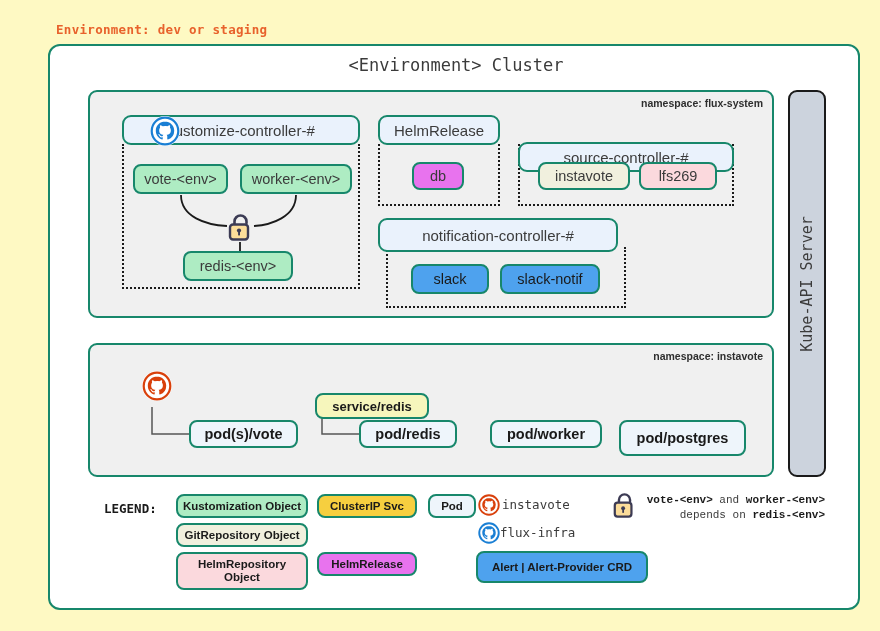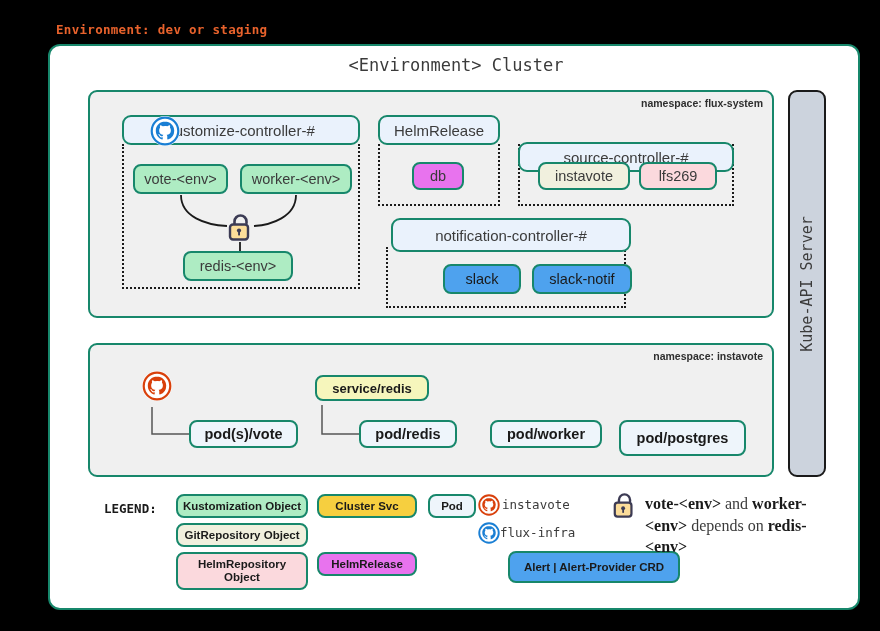"Environment: dev or staging" #page { background: #000000 -> #fef9c3 }
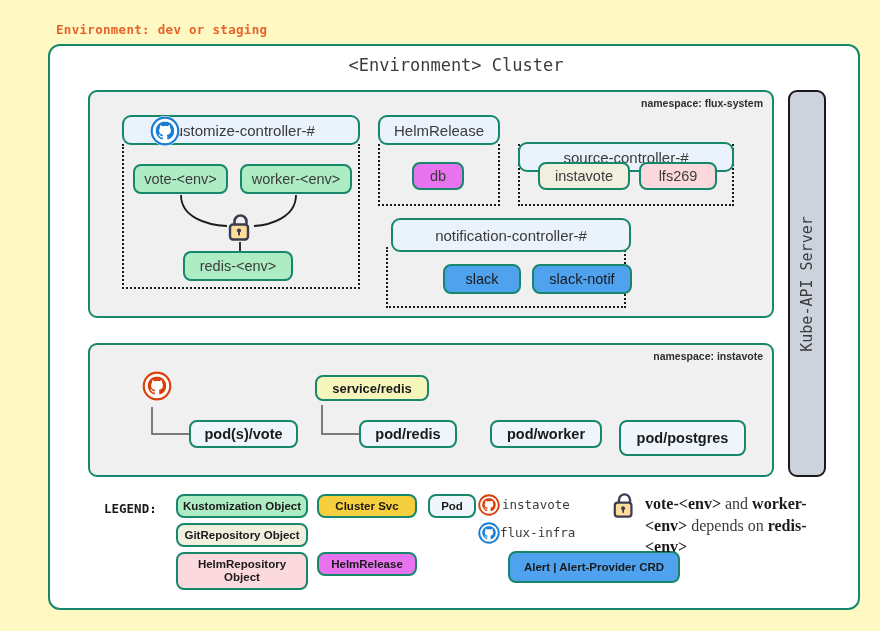"notification-controller-#" div.ctrl-head { left: 301px -> 288px }
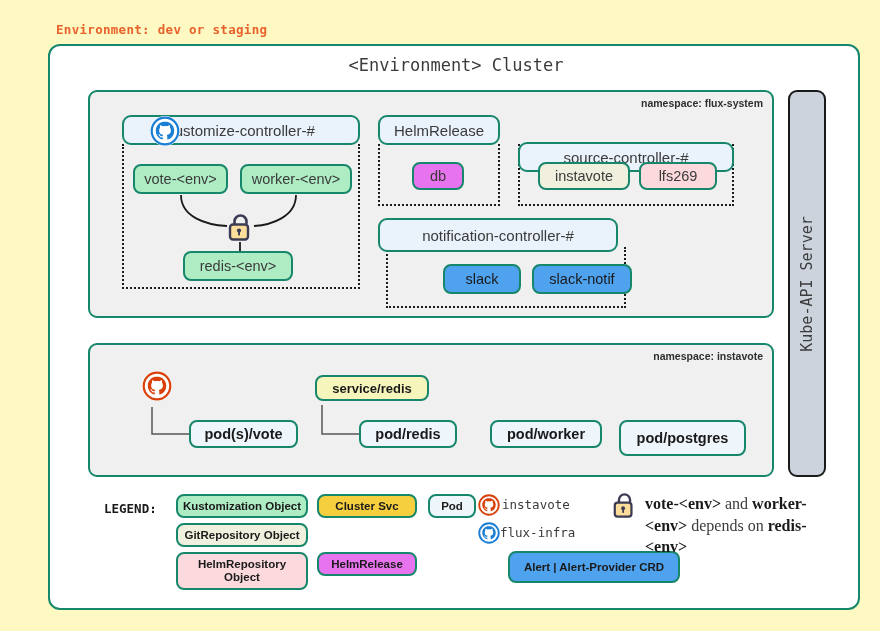"slack" .chip-alert { margin-left: 32px -> none }
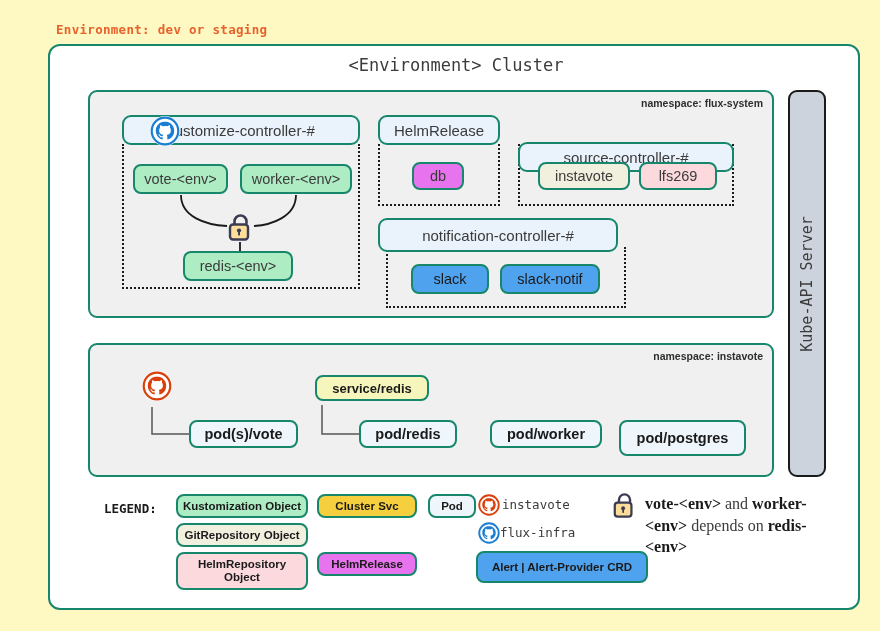"service/redis" div.chip { top: 30px -> 48px }
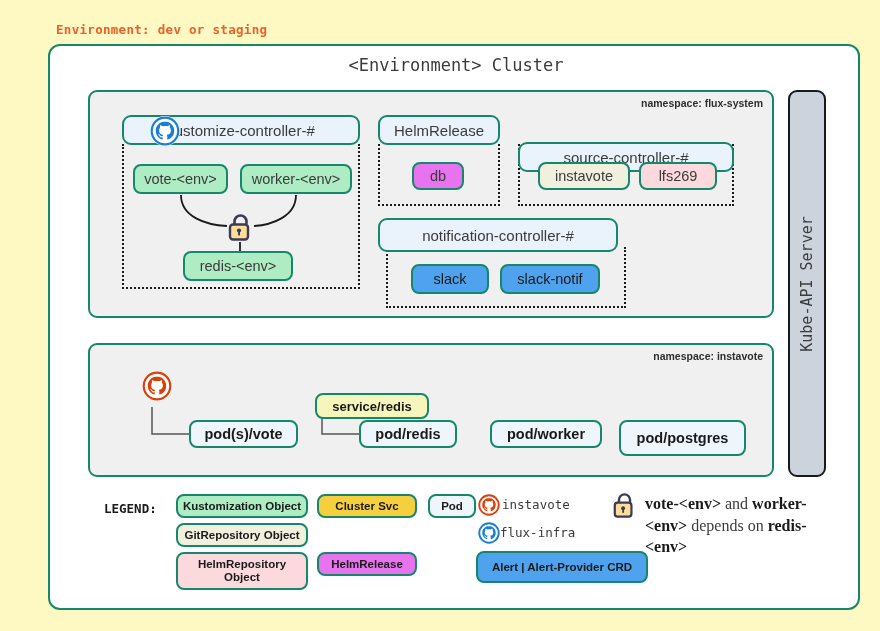"Cluster Svc" div.legend-chip { text: Cluster -> ClusterIP }
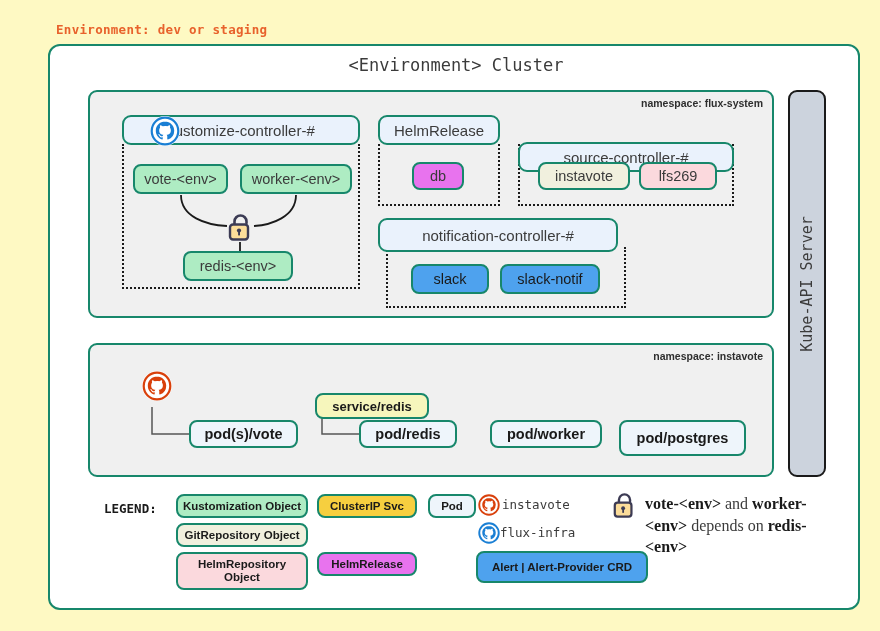"vote-<env> and worker-<env> depends on" #depends-note { font-family: Liberation Serif, serif -> Liberation Mono, monospace; font-size: 16px -> 11px; text-align: none -> right }
